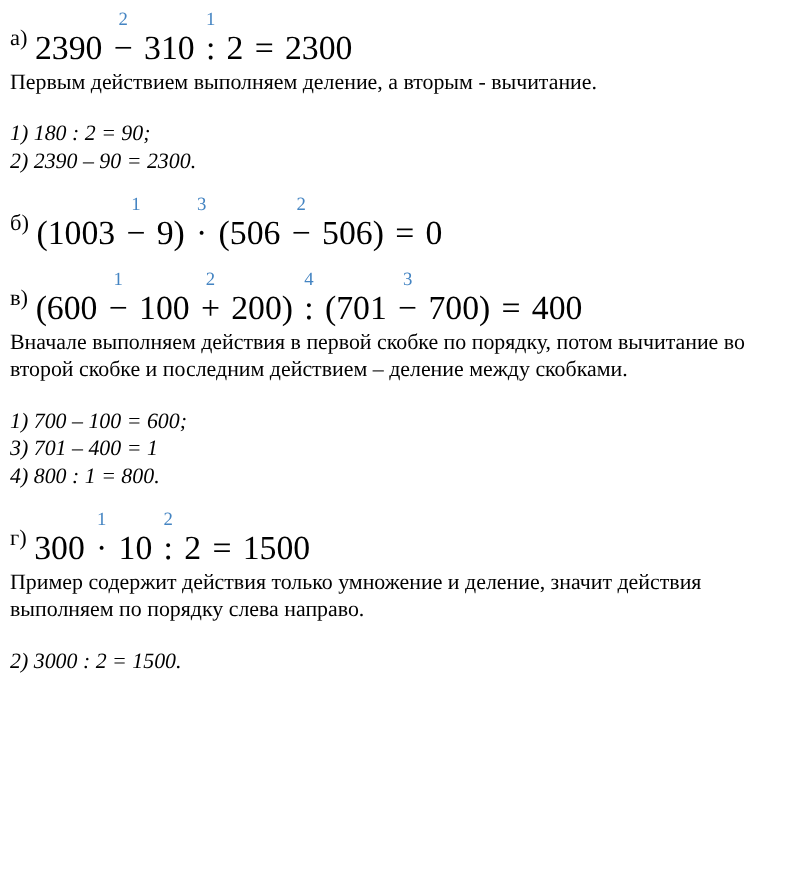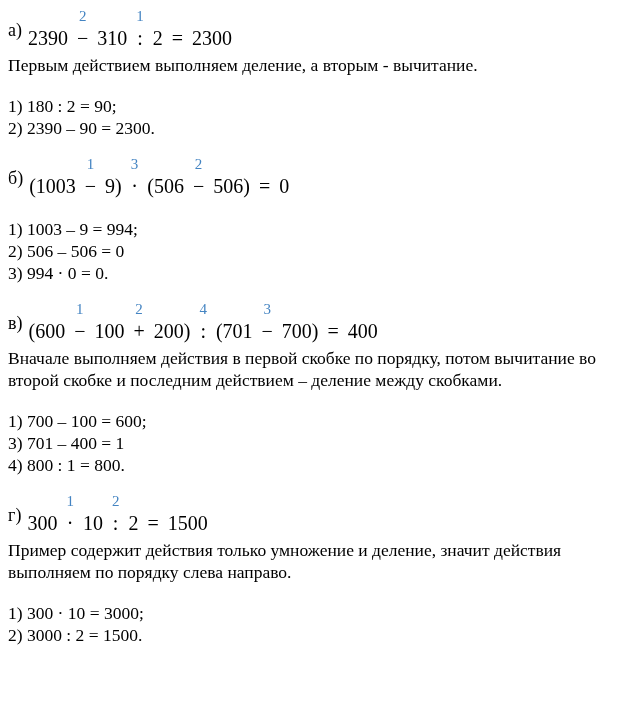"2390" .sym { font-size: 20px -> 27px }
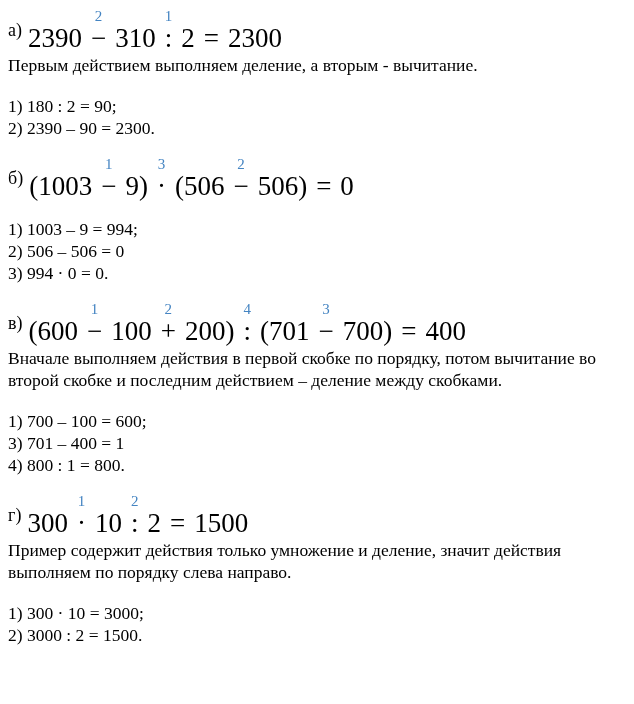"1) 180 : 2 =" .step { font-style: none -> italic }
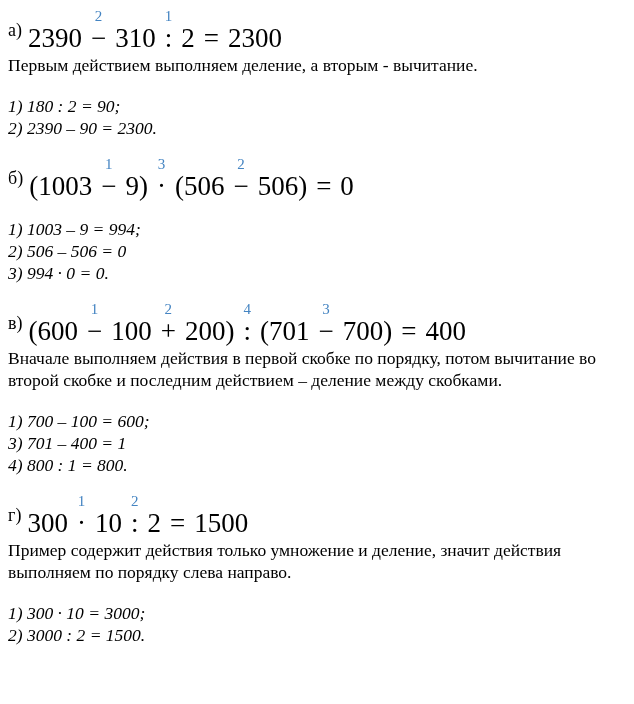"1) 1003 – 9 =" div.steps { html: <div> <div>1) 1003 – 9 = 994;</div> <div>2) 506 – 506 = 0</div> <div>3) 994 · 0 = 0.</div> </div> -> none }
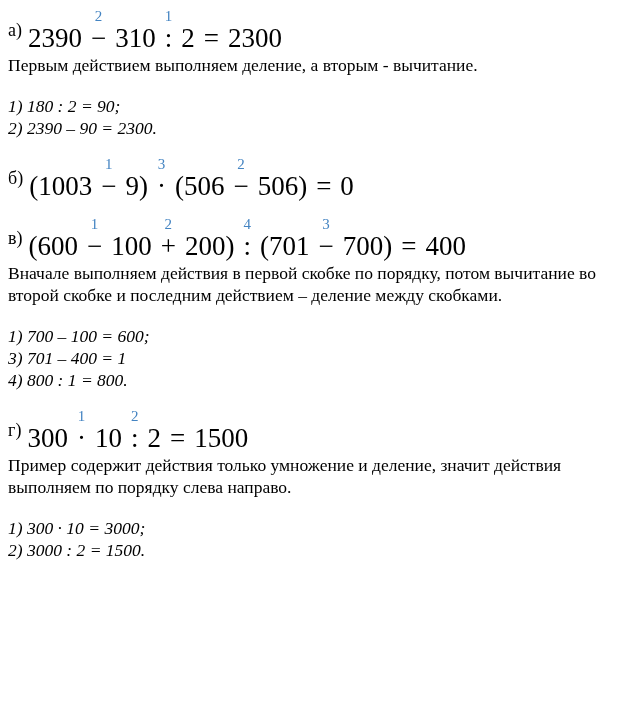"1) 300 · 10 =" div.step { html: <div>1) 300 · 10 = 3000;</div> -> none }
